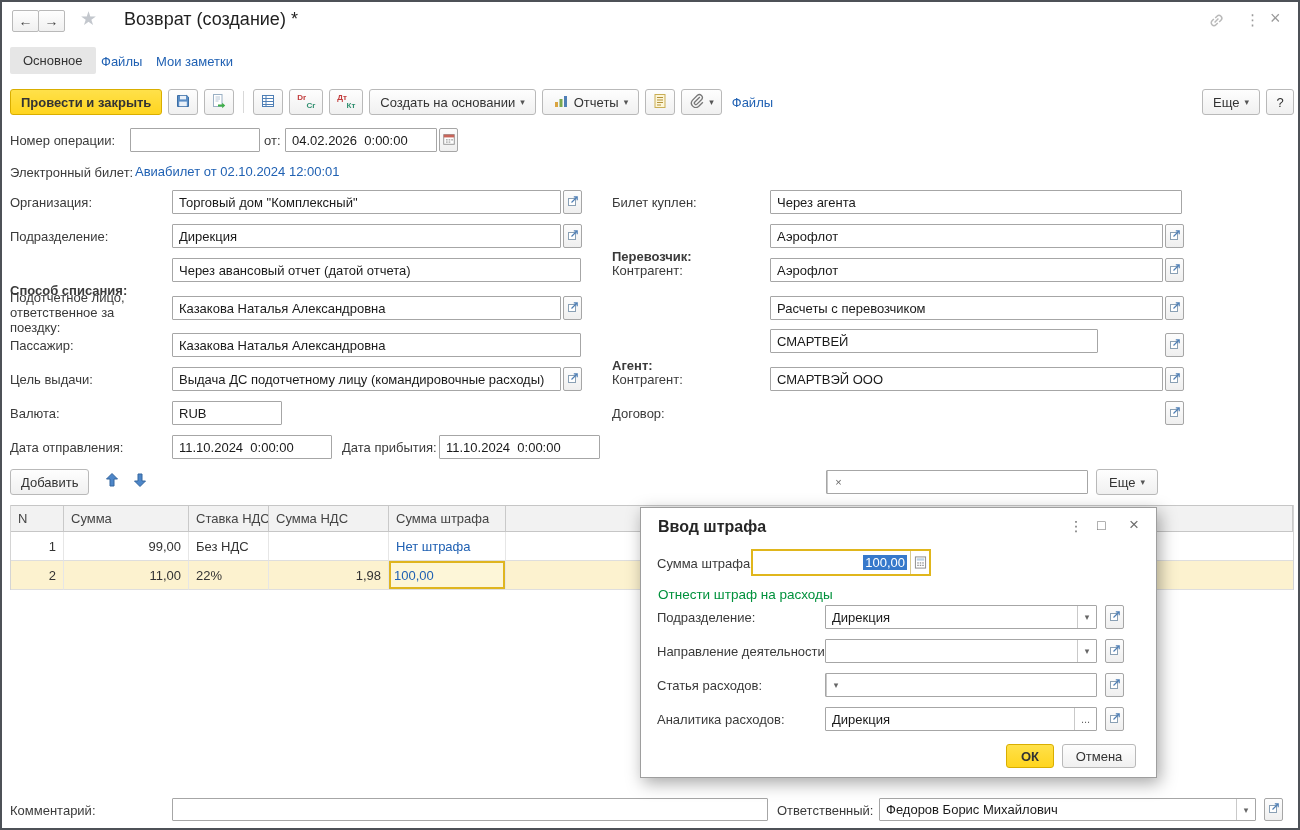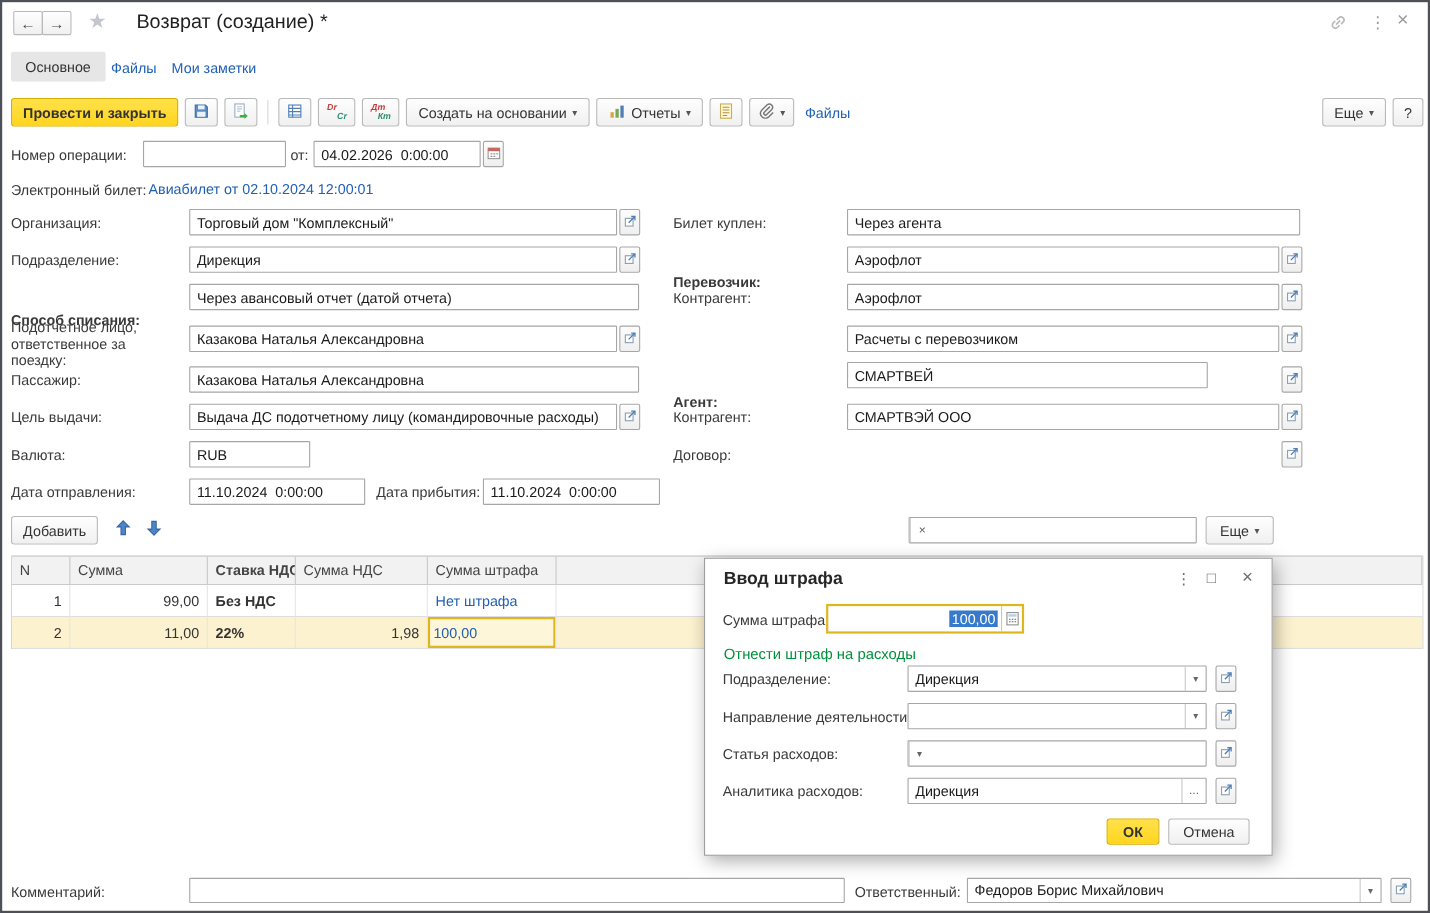"Dr" .iconbtn { font-style: italic -> none }
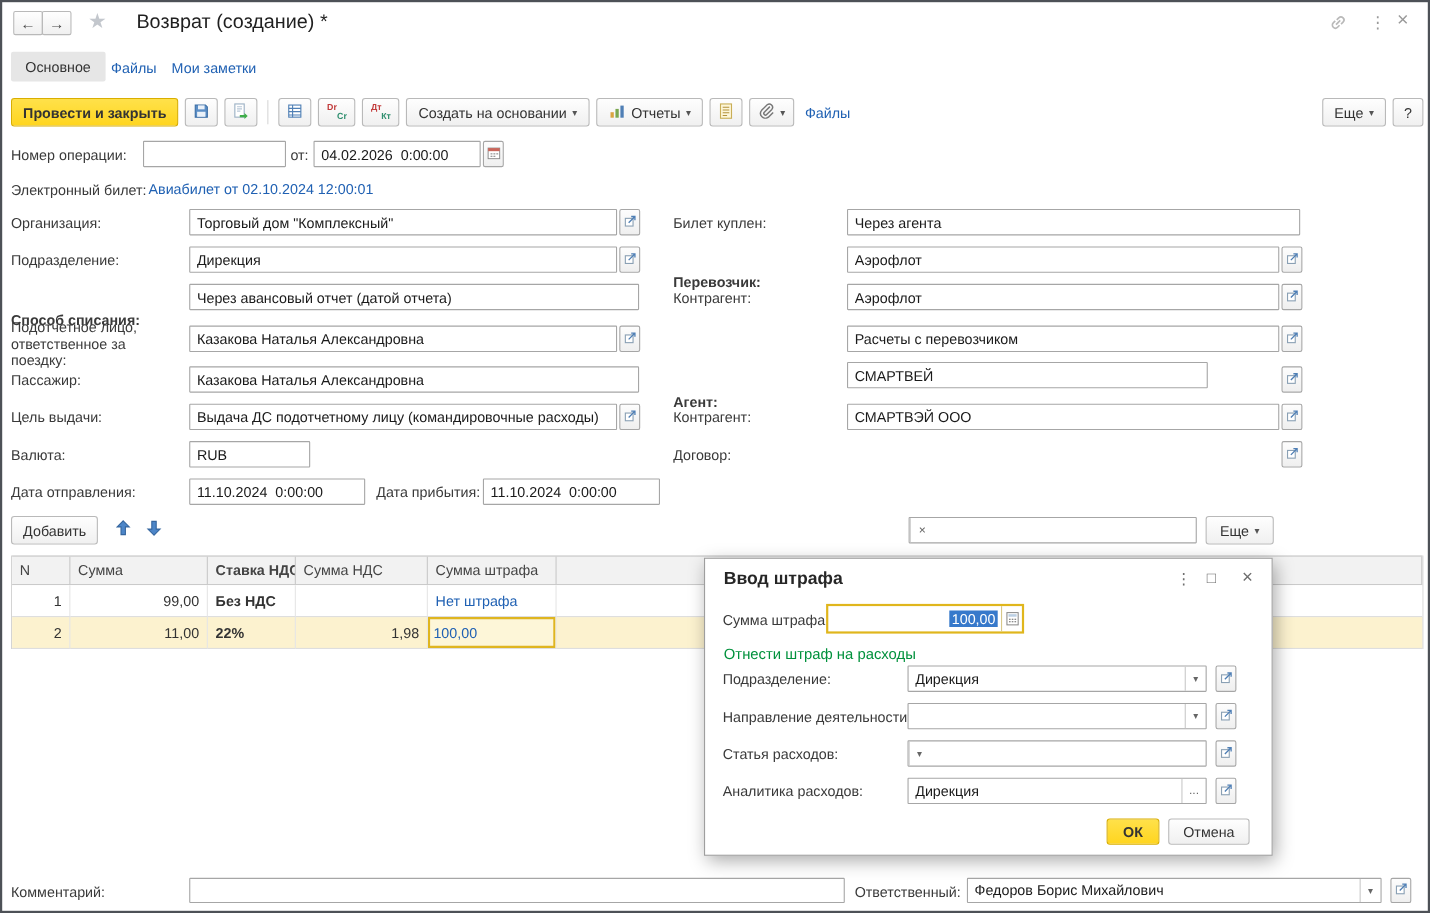"Ставка НДС" .c2 { font-weight: bold -> none }
